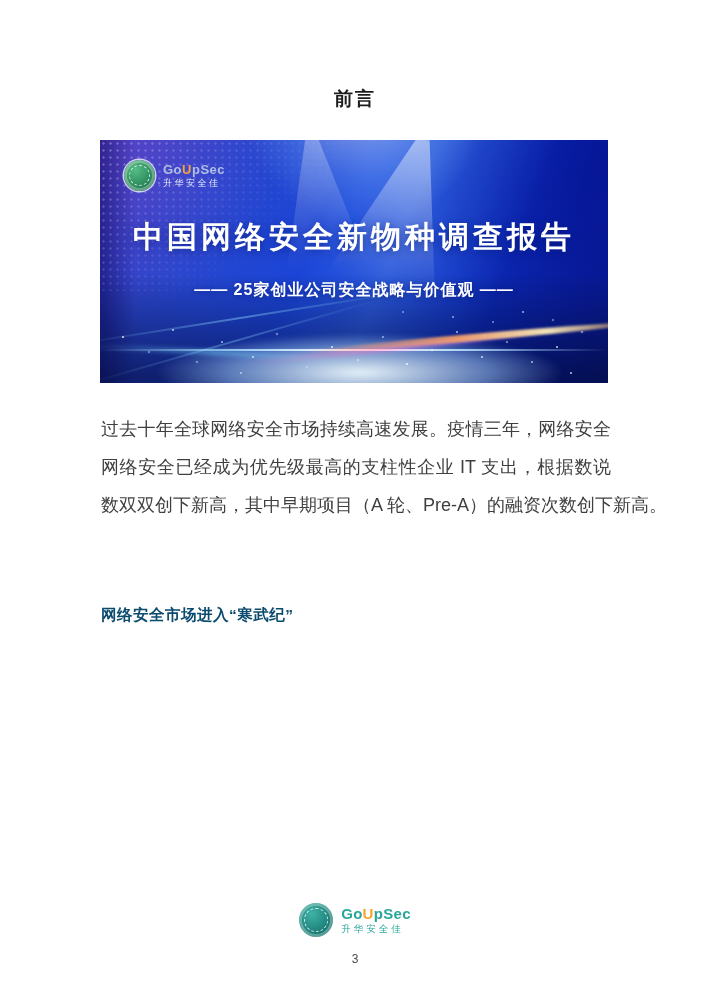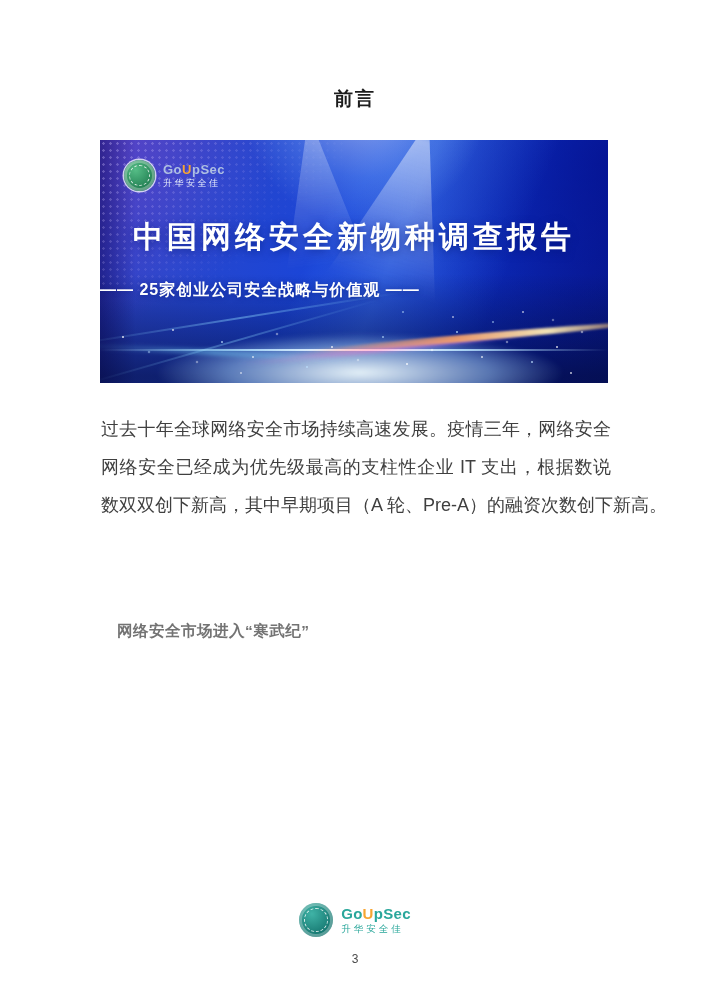"—— 25家创业公司安全战略与价值观 ——" .banner-subtitle { text-align: left -> center }
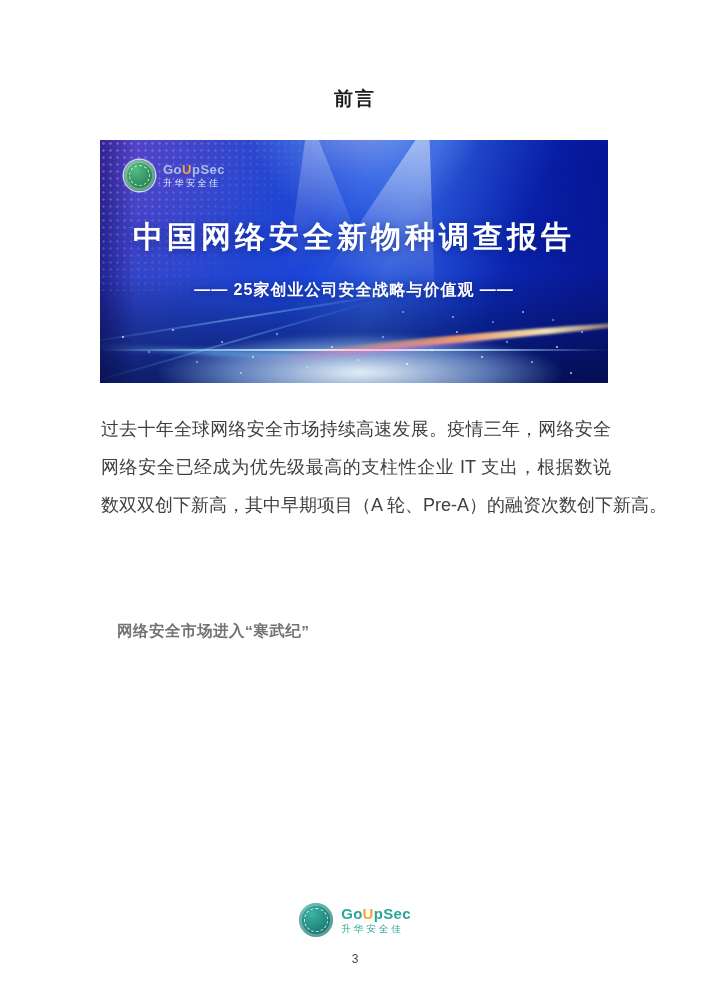"网络安全市场进入“寒武纪”" .section-heading { color: #737373 -> #0c4a6e; margin: 16px -> 0 }
